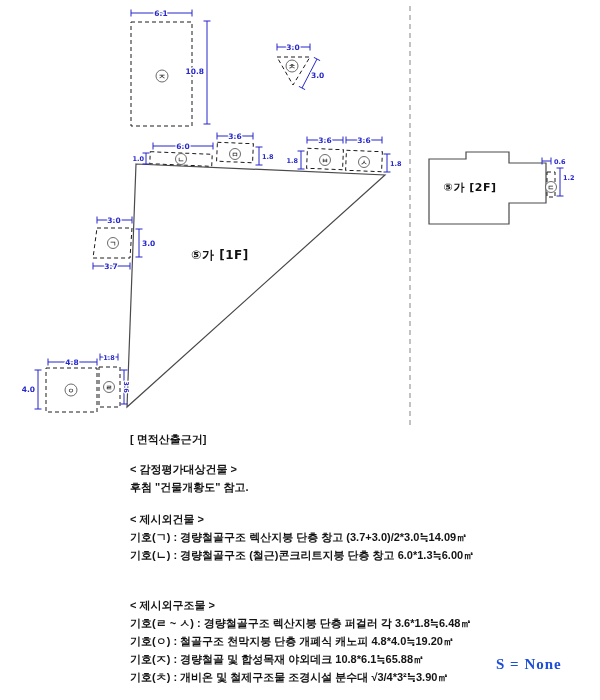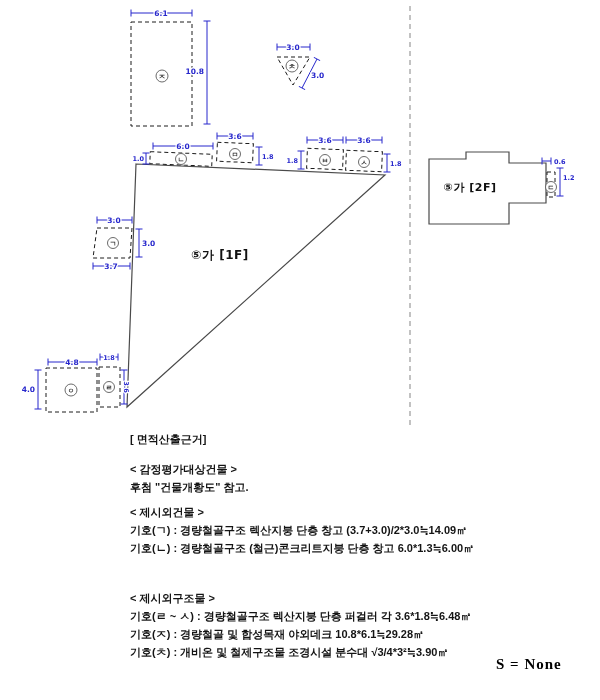"< 제시외건물 >" .note-section.s2 { margin-top: 7px -> 14px }
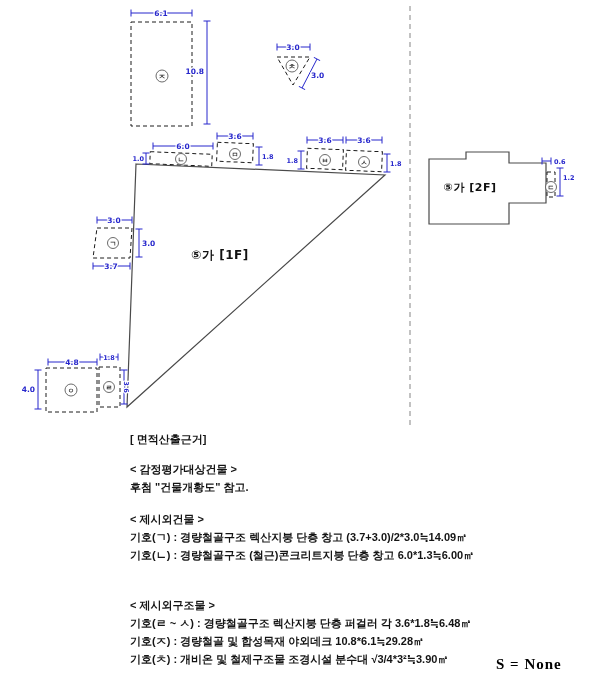"기호(ㅇ) : 철골구조 천막지붕 단층" div.note-line { html: none -> <div>기호(ㅇ) : 철골구조 천막지붕 단층 개폐식 캐노피 4.8*4.0≒19.20㎡</div> }
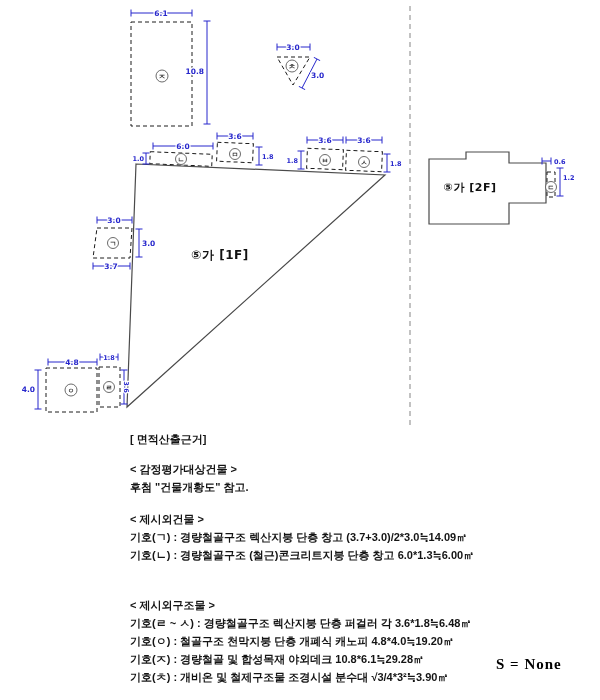"기호(ㅈ) : 경량철골 및 합성목재" div.note-line { text: 29.28 -> 65.88 }
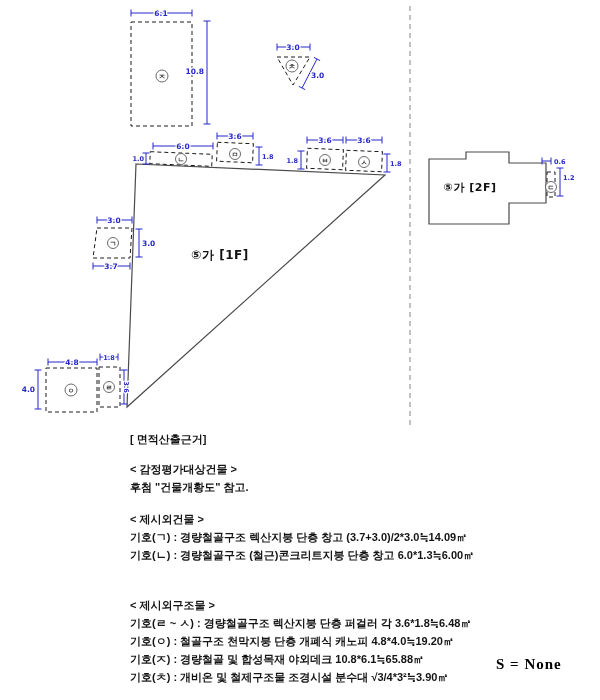"S = None" .scale-note { color: #000000 -> #1d4ed8 }
